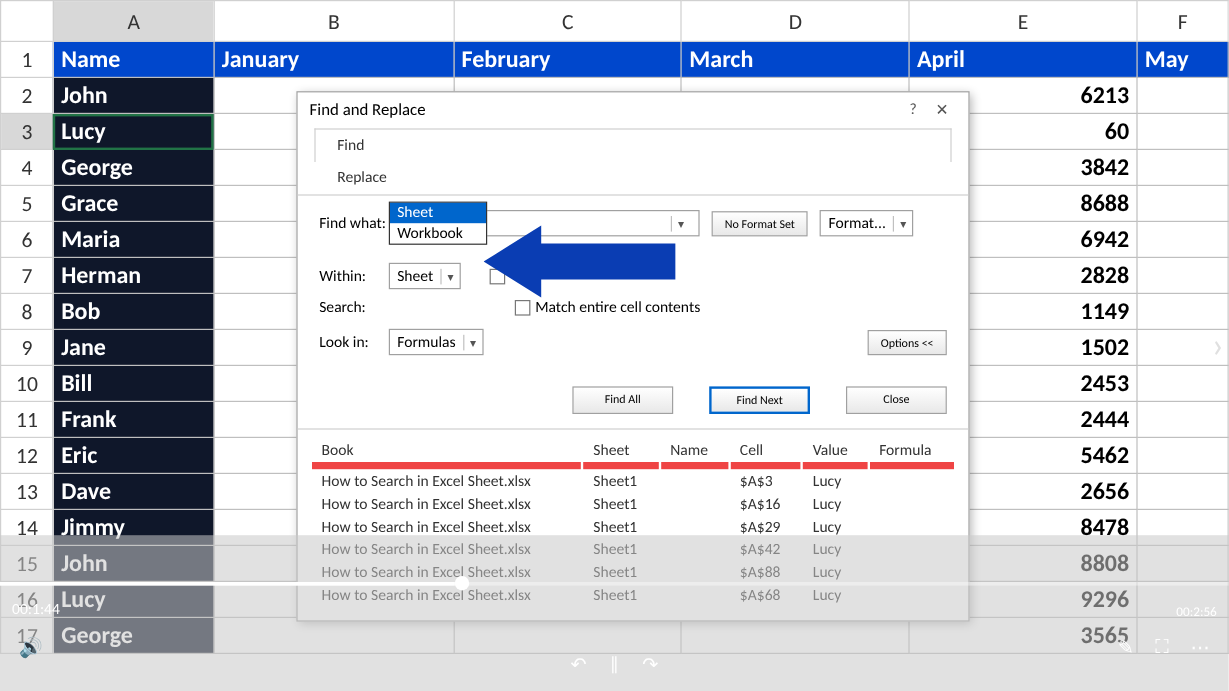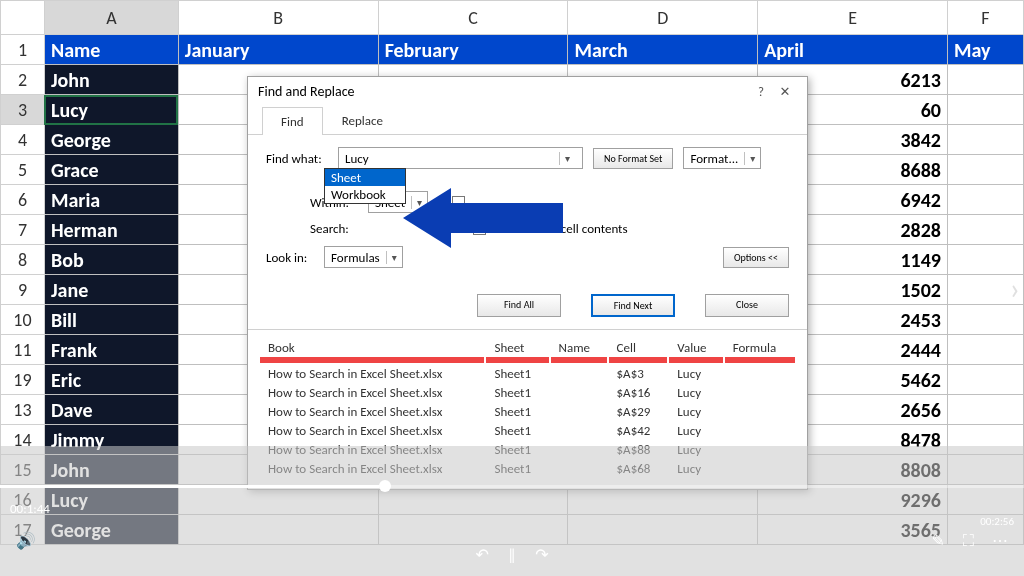"Find" .dlg .tabs { flex-direction: none -> column }
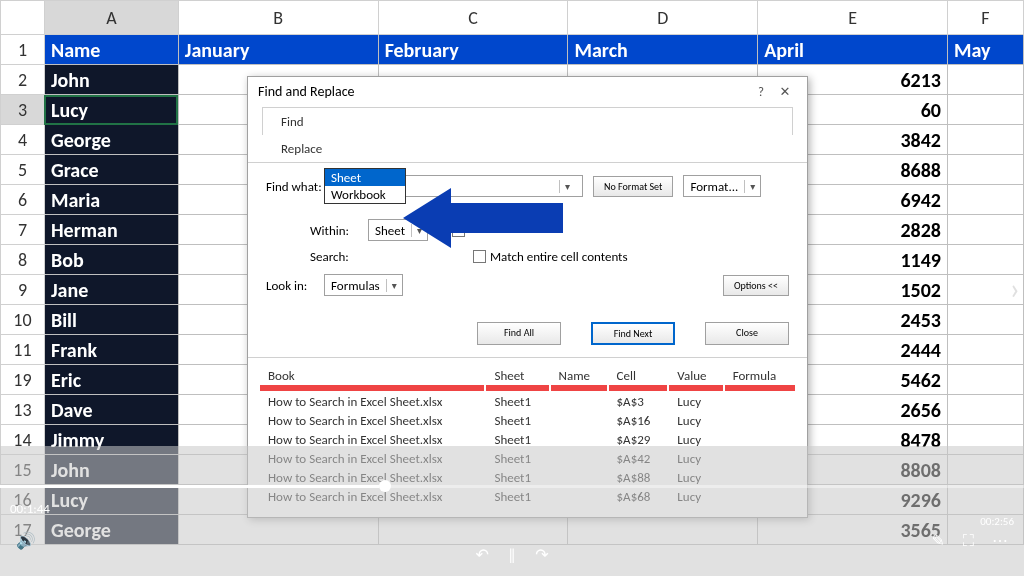"Within:" div.row { margin-left: 44px -> none }
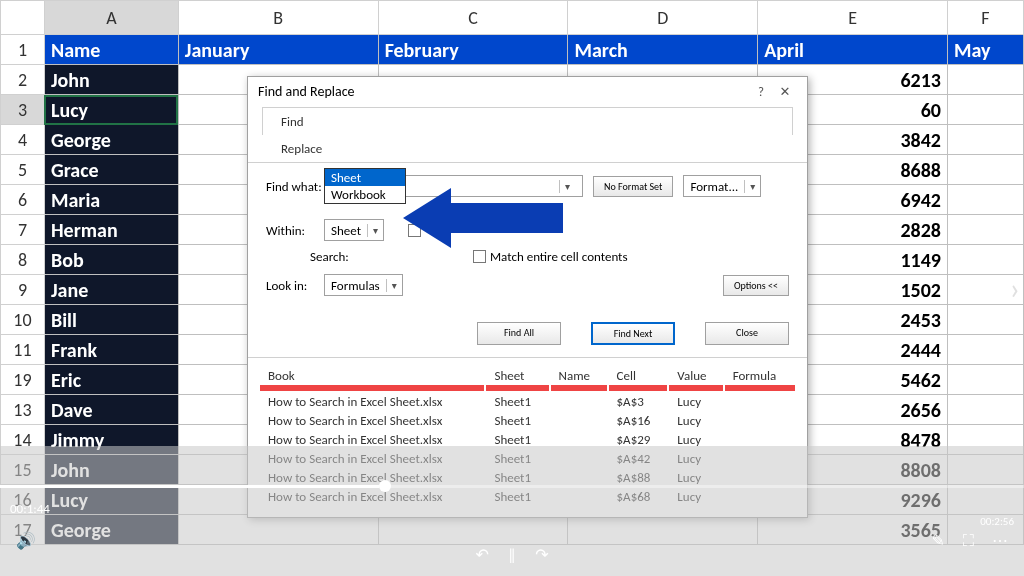"Search:" div.row { margin-left: 44px -> none }
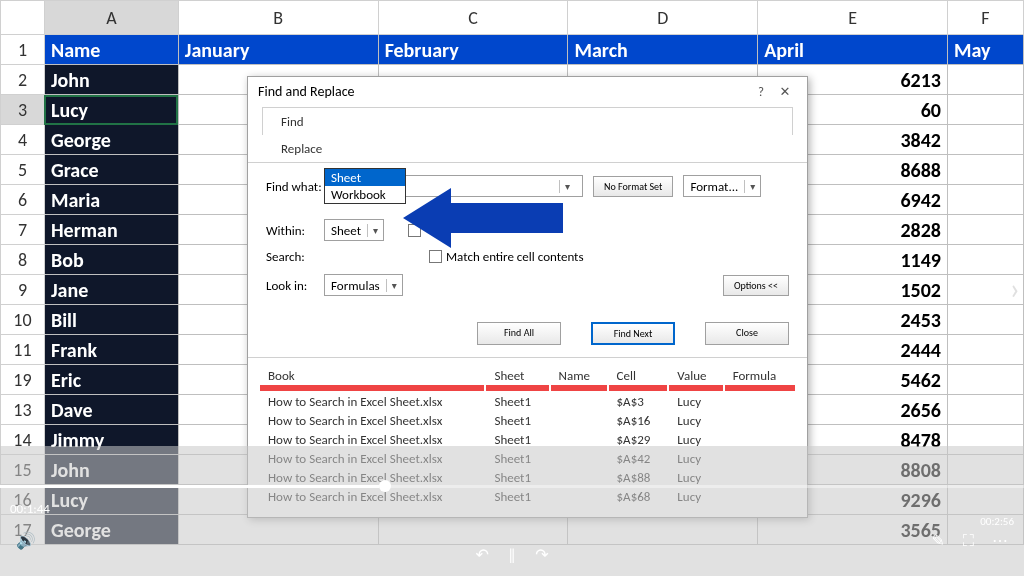"19" th.row-head { text: 19 -> 12 }
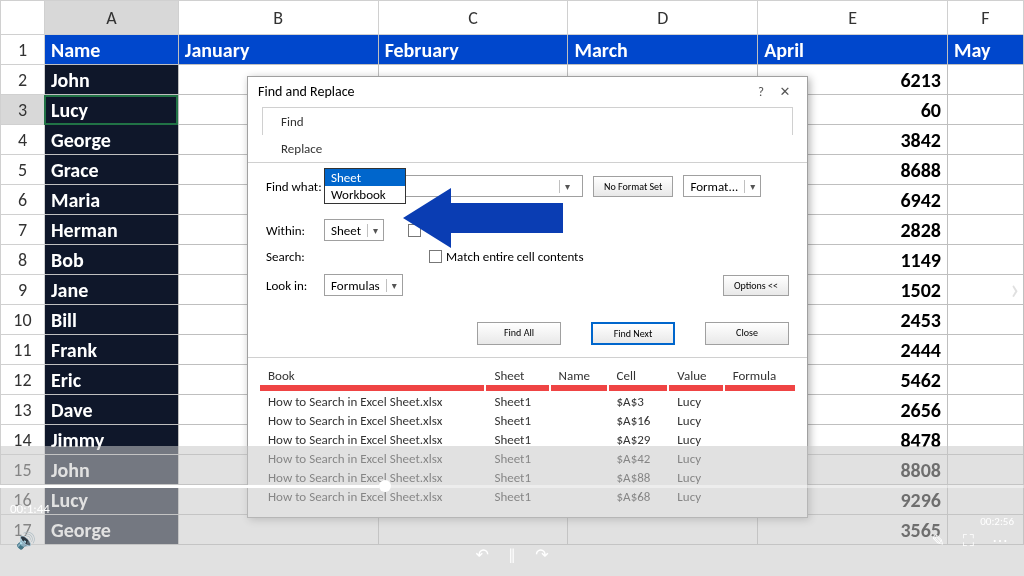"00:2:56" .time-r { bottom: 48px -> 60px }
